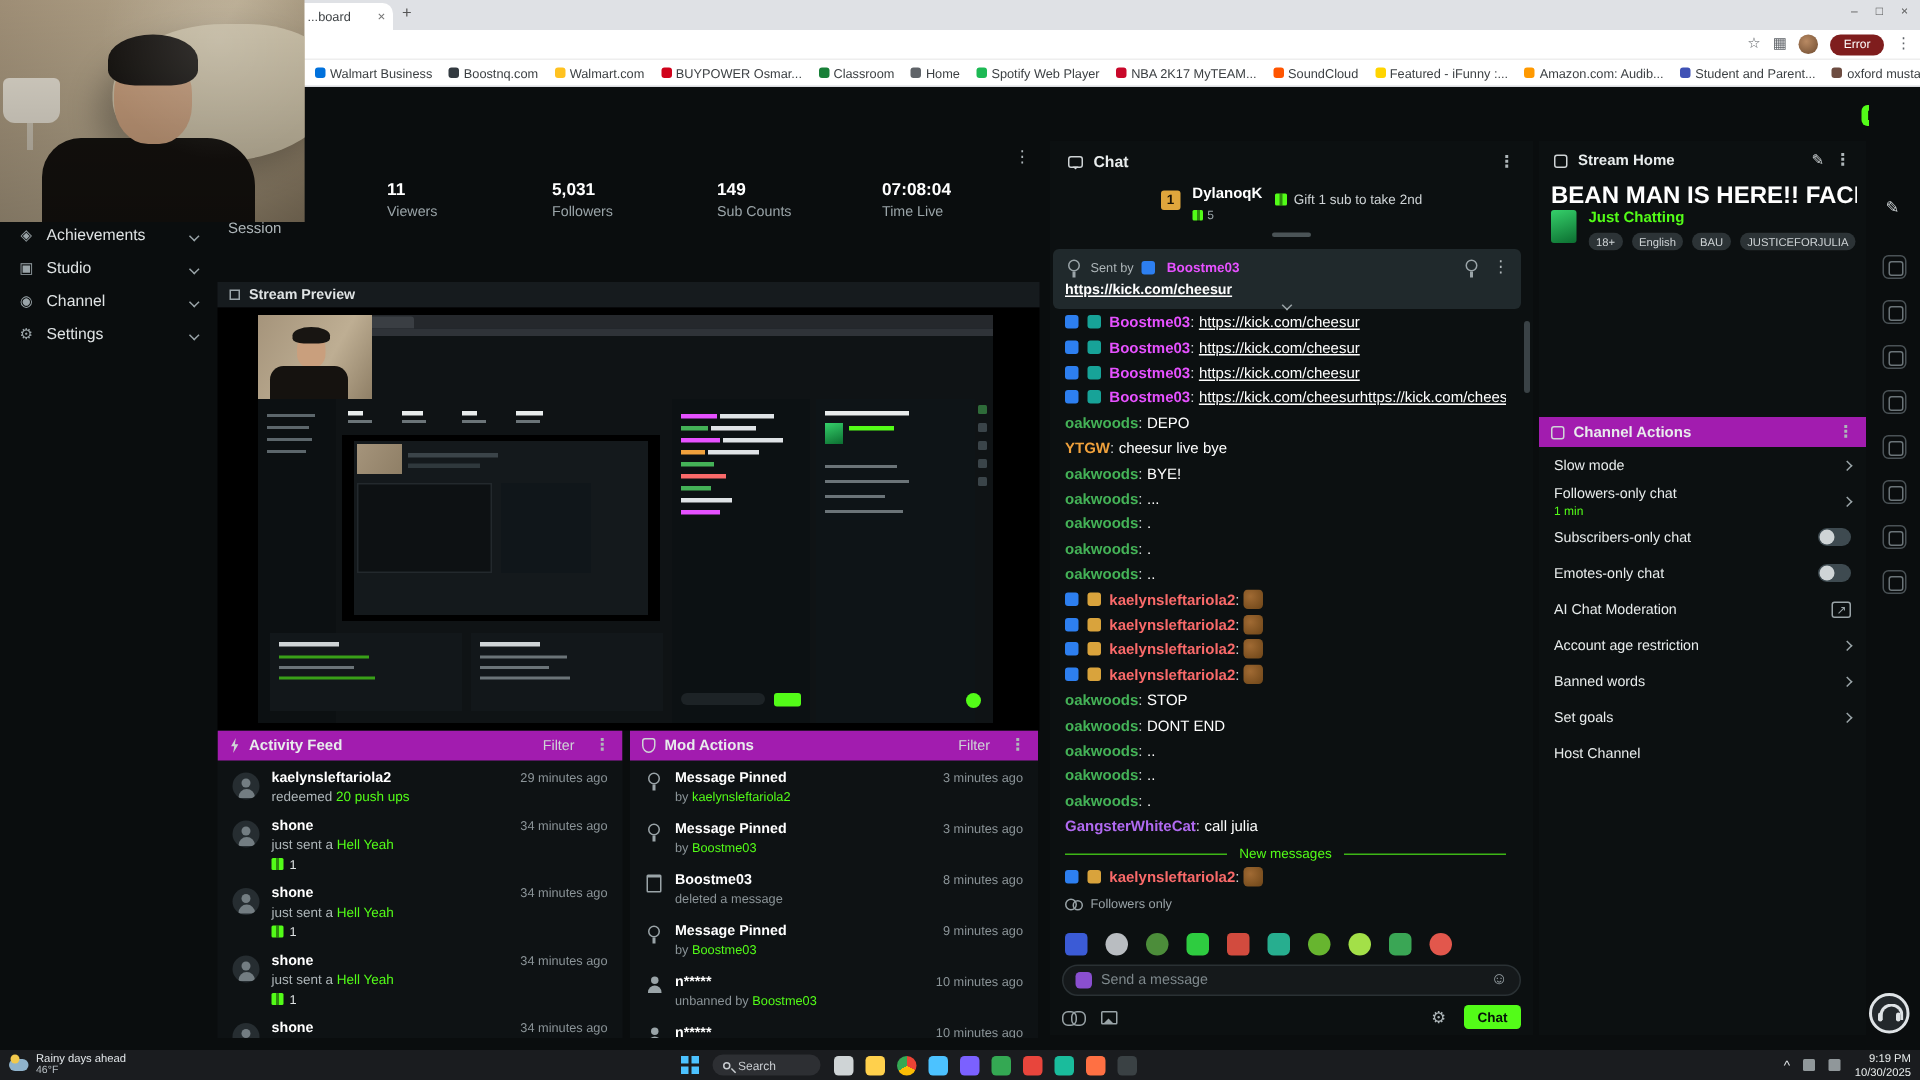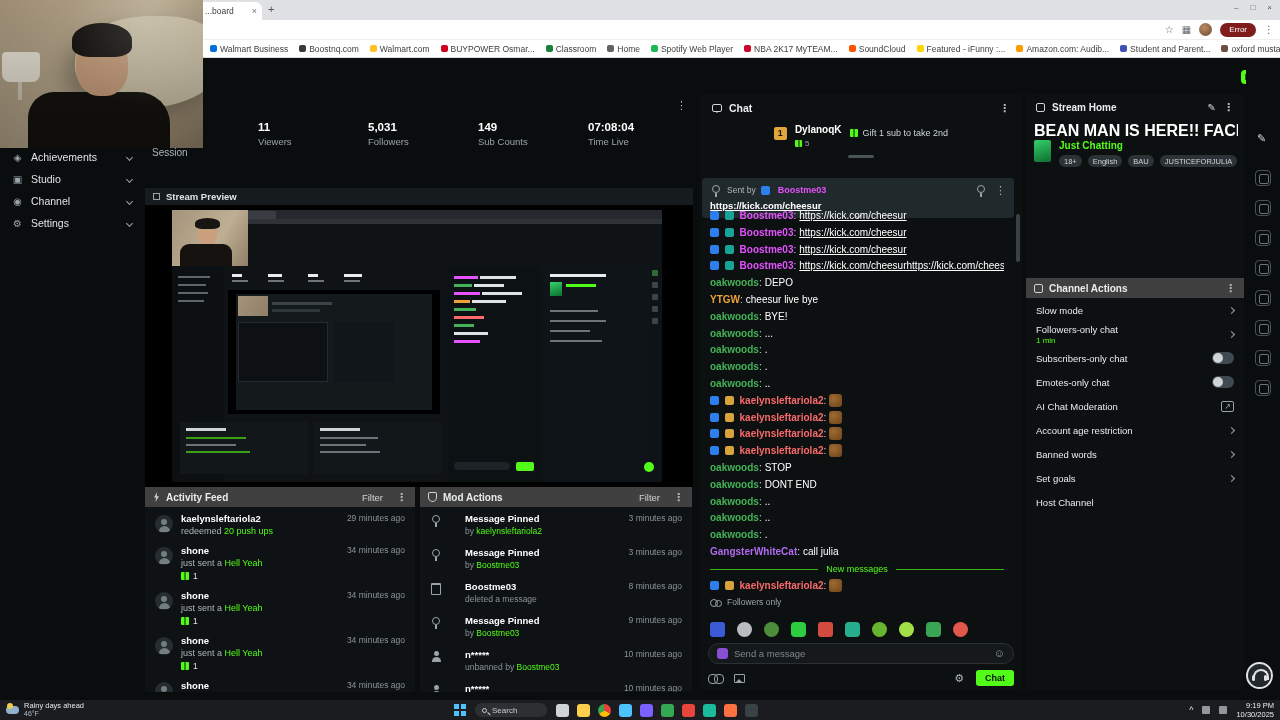"Sent by" .pinned { top: 84px -> 72px }
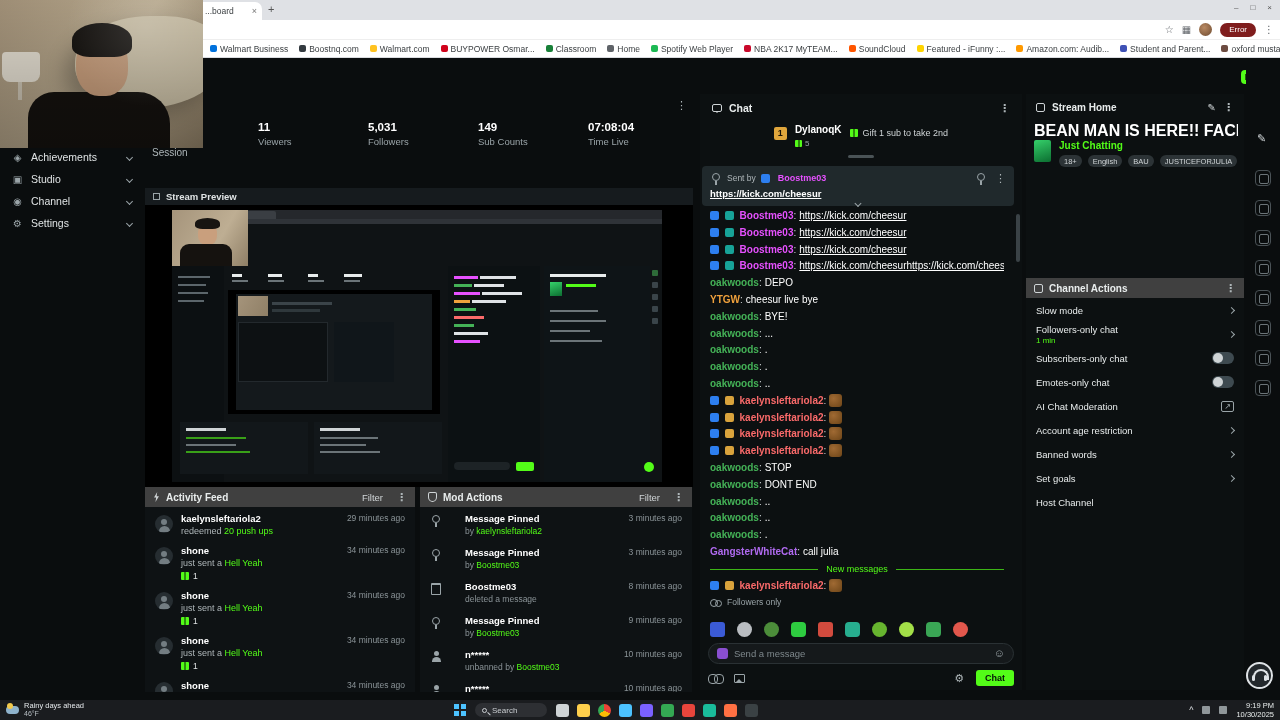"Channel Actions" .p-header { background: #404040 -> #a21caf }
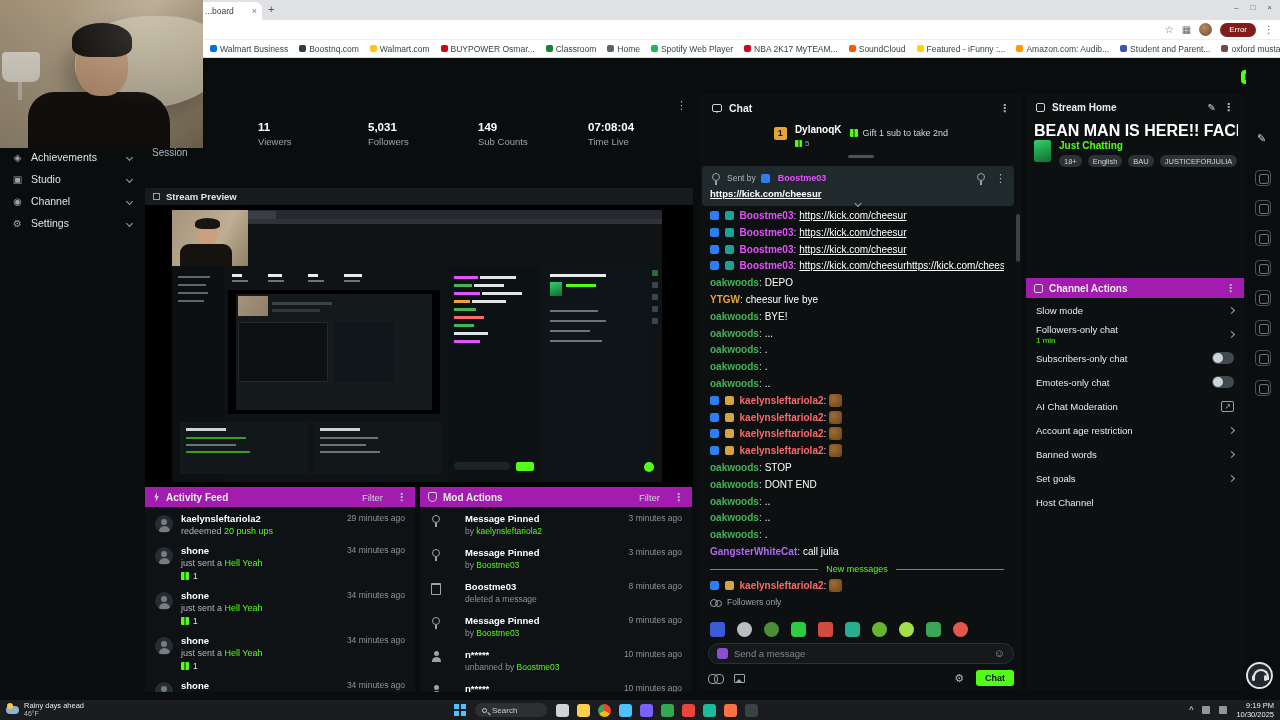"Message Pinned" .mod-item { gap: 23px -> 8px }
